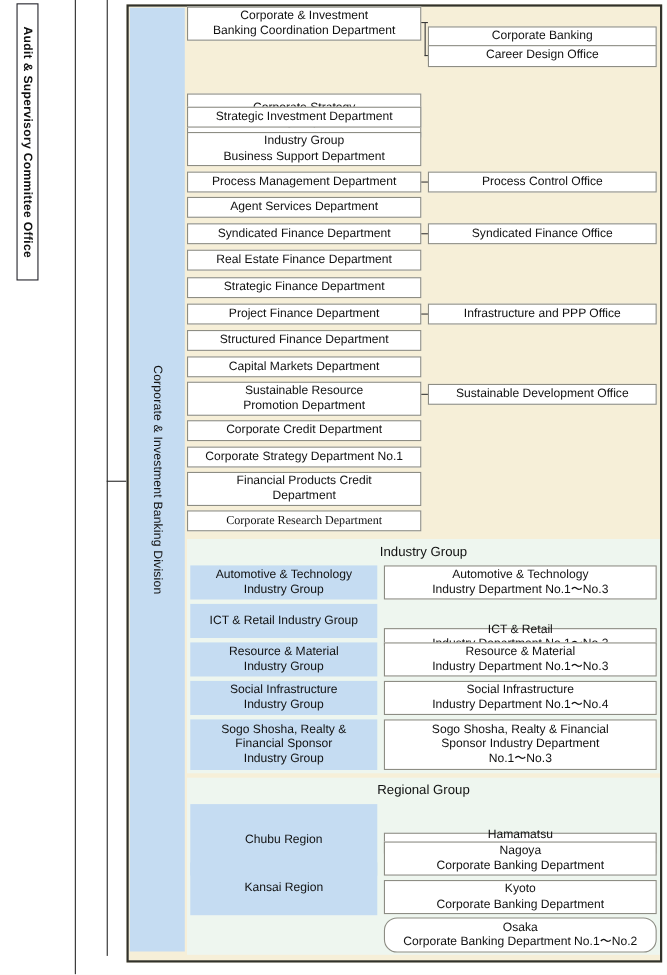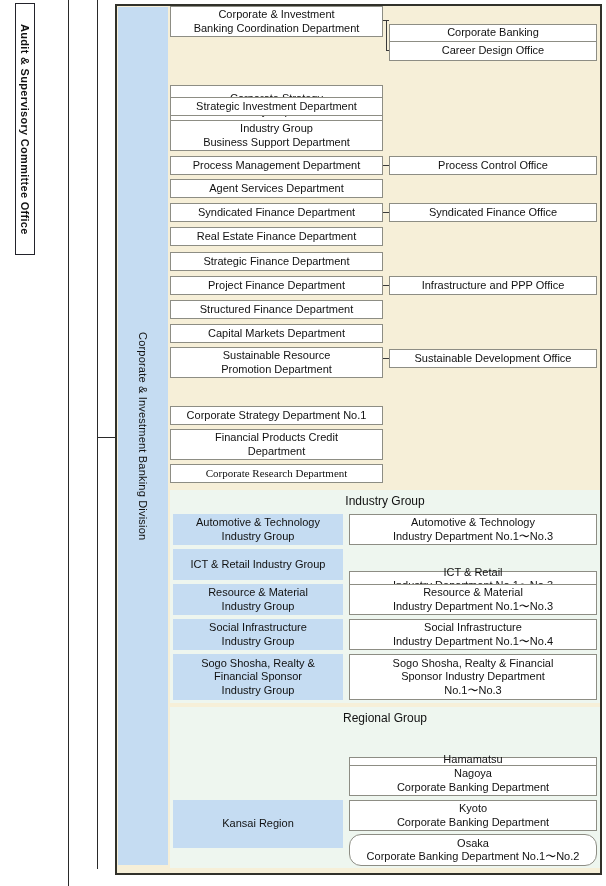"Corporate Credit Department" div.node { html: none -> <div>Corporate Credit Department</div> }
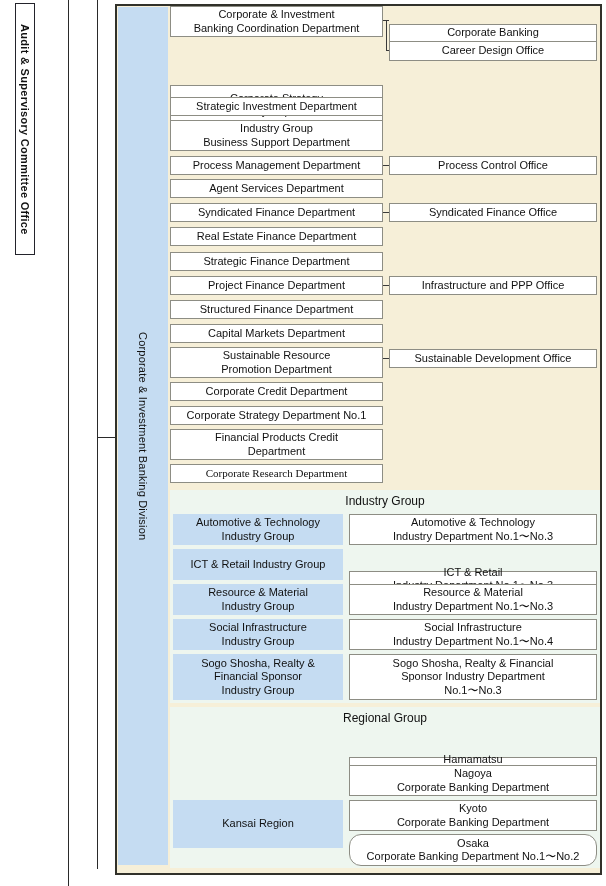"Chubu Region" div.node { html: none -> <div>Chubu Region</div> }
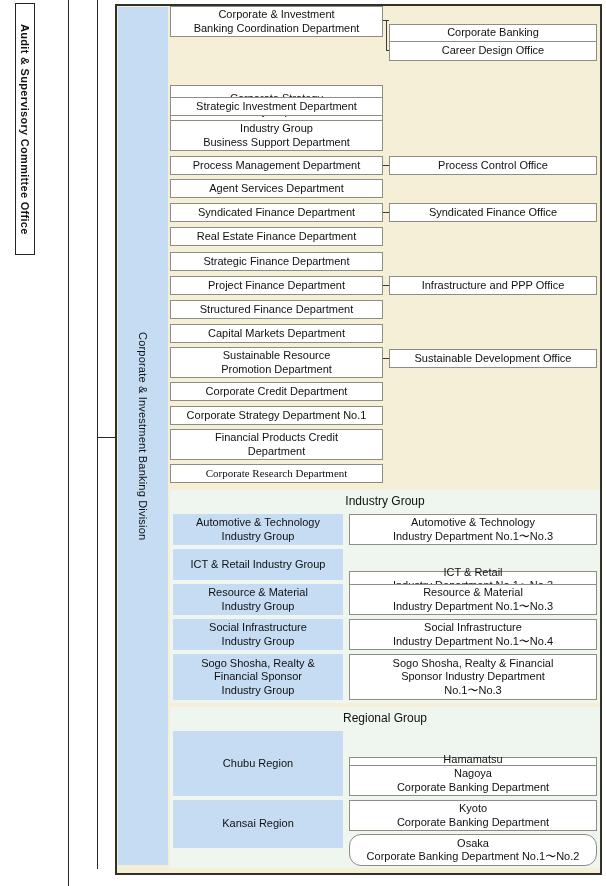"Kansai Region" div.node { top: 800px -> 784px }
